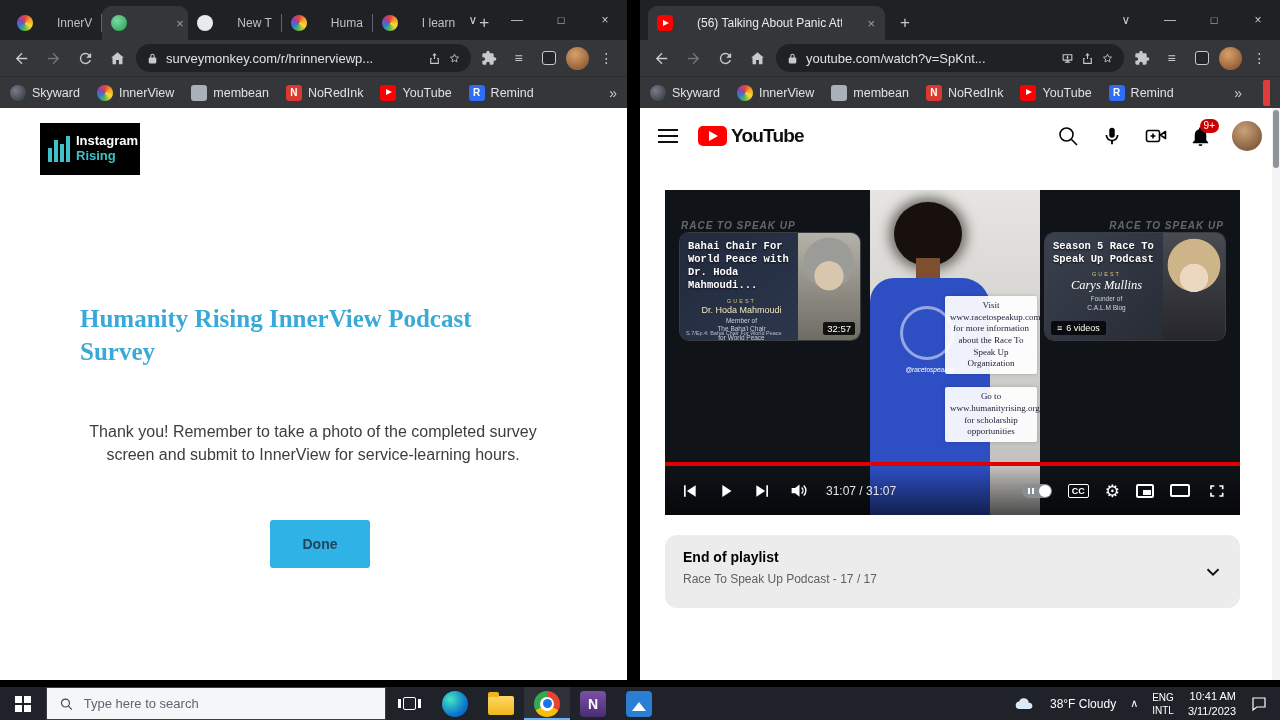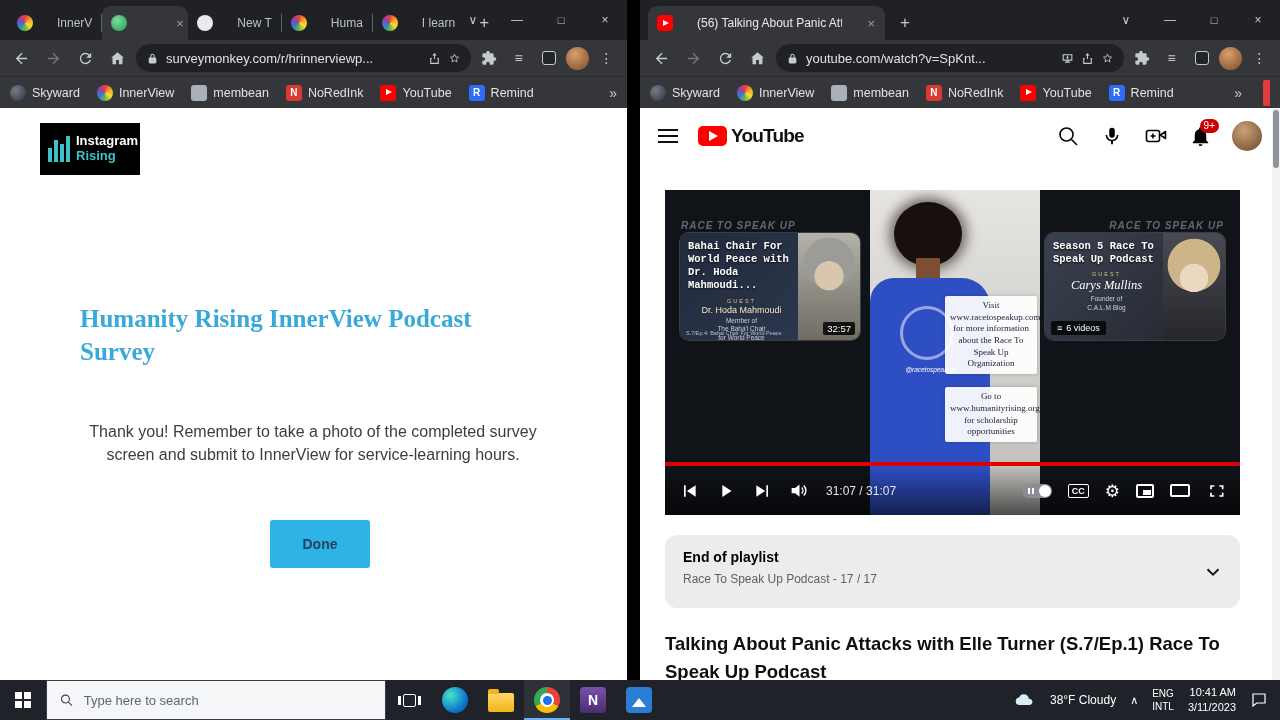"Talking About Panic Attacks with" div.video-title { html: <div>Talking About Panic Attacks with Elle Turner (S.7/Ep.1) Race To Speak Up Podcast</div> -> none }
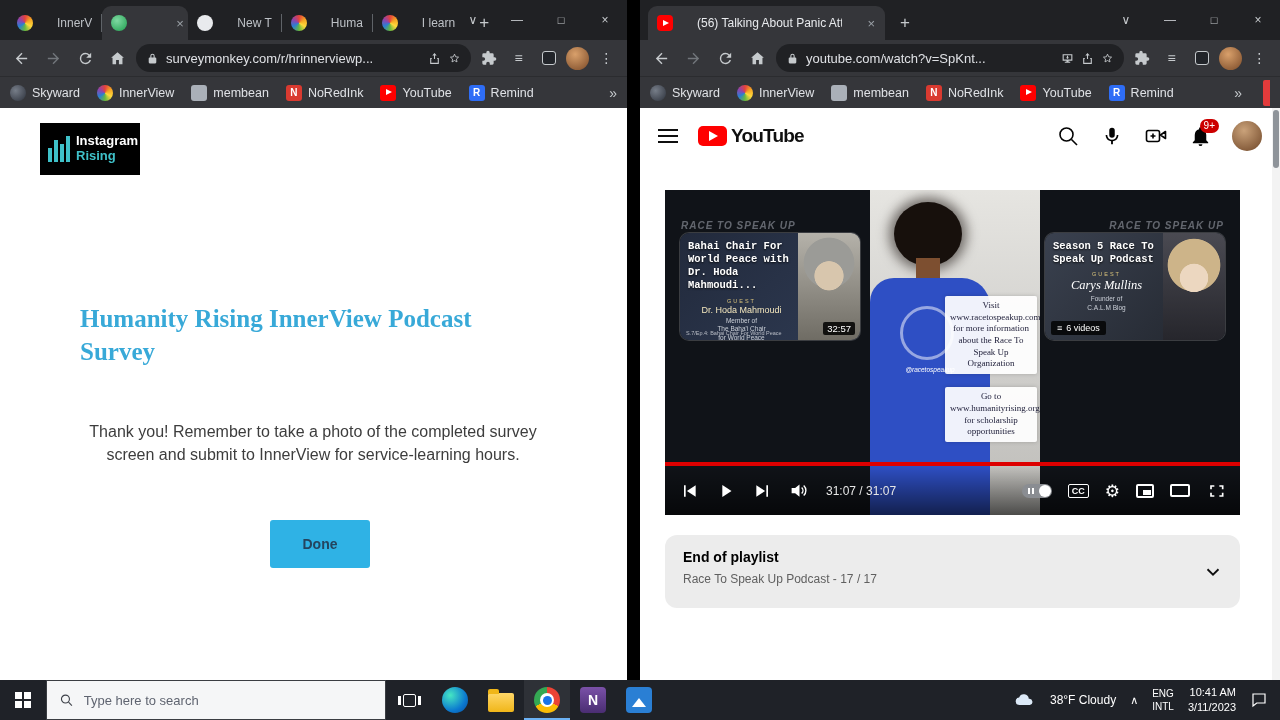"Type here to search" .taskbar { height: 40px -> 33px }
